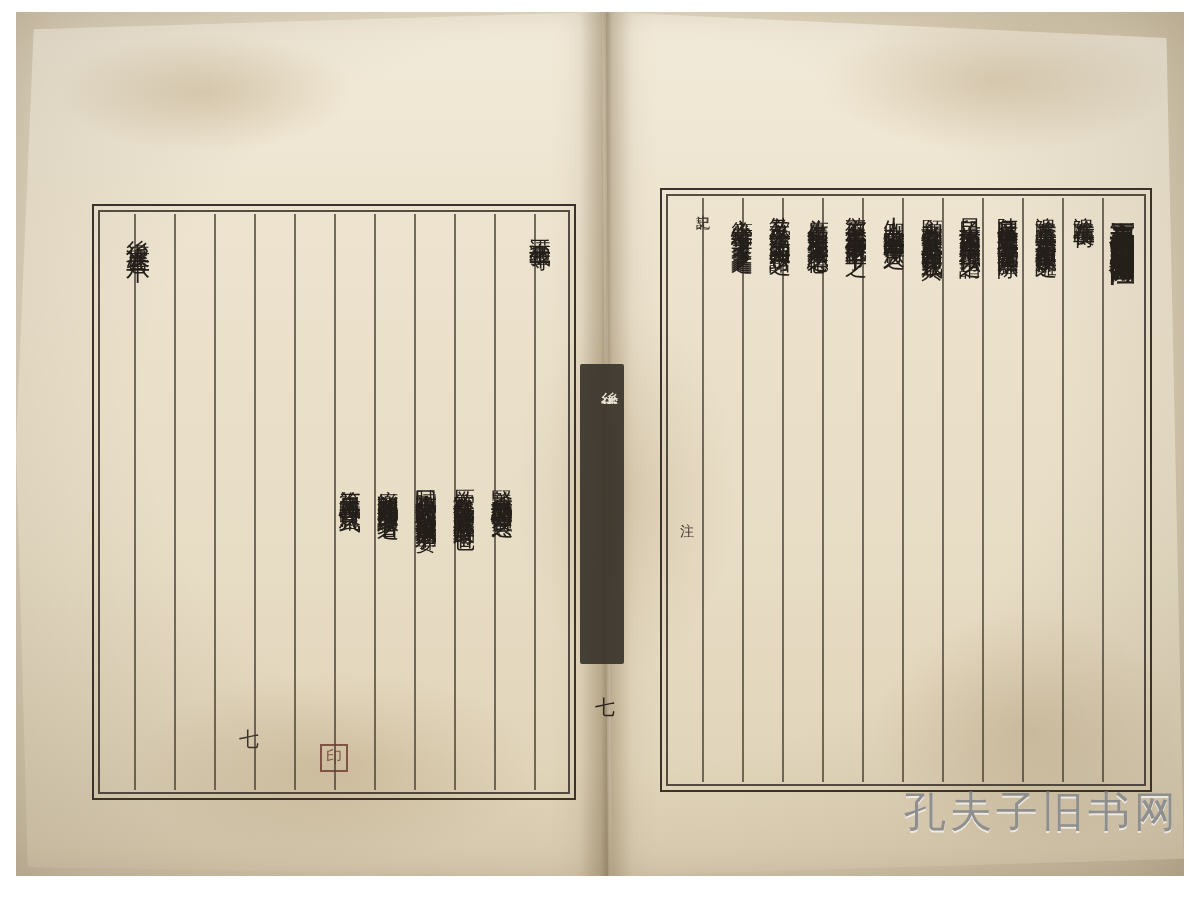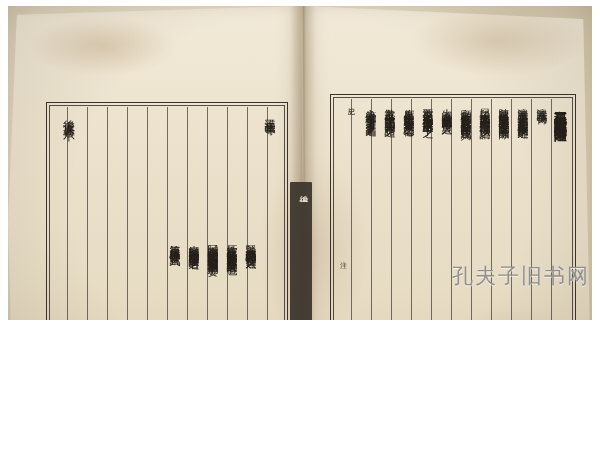"孔夫子旧书网" #stage { height: 320px -> 450px }
